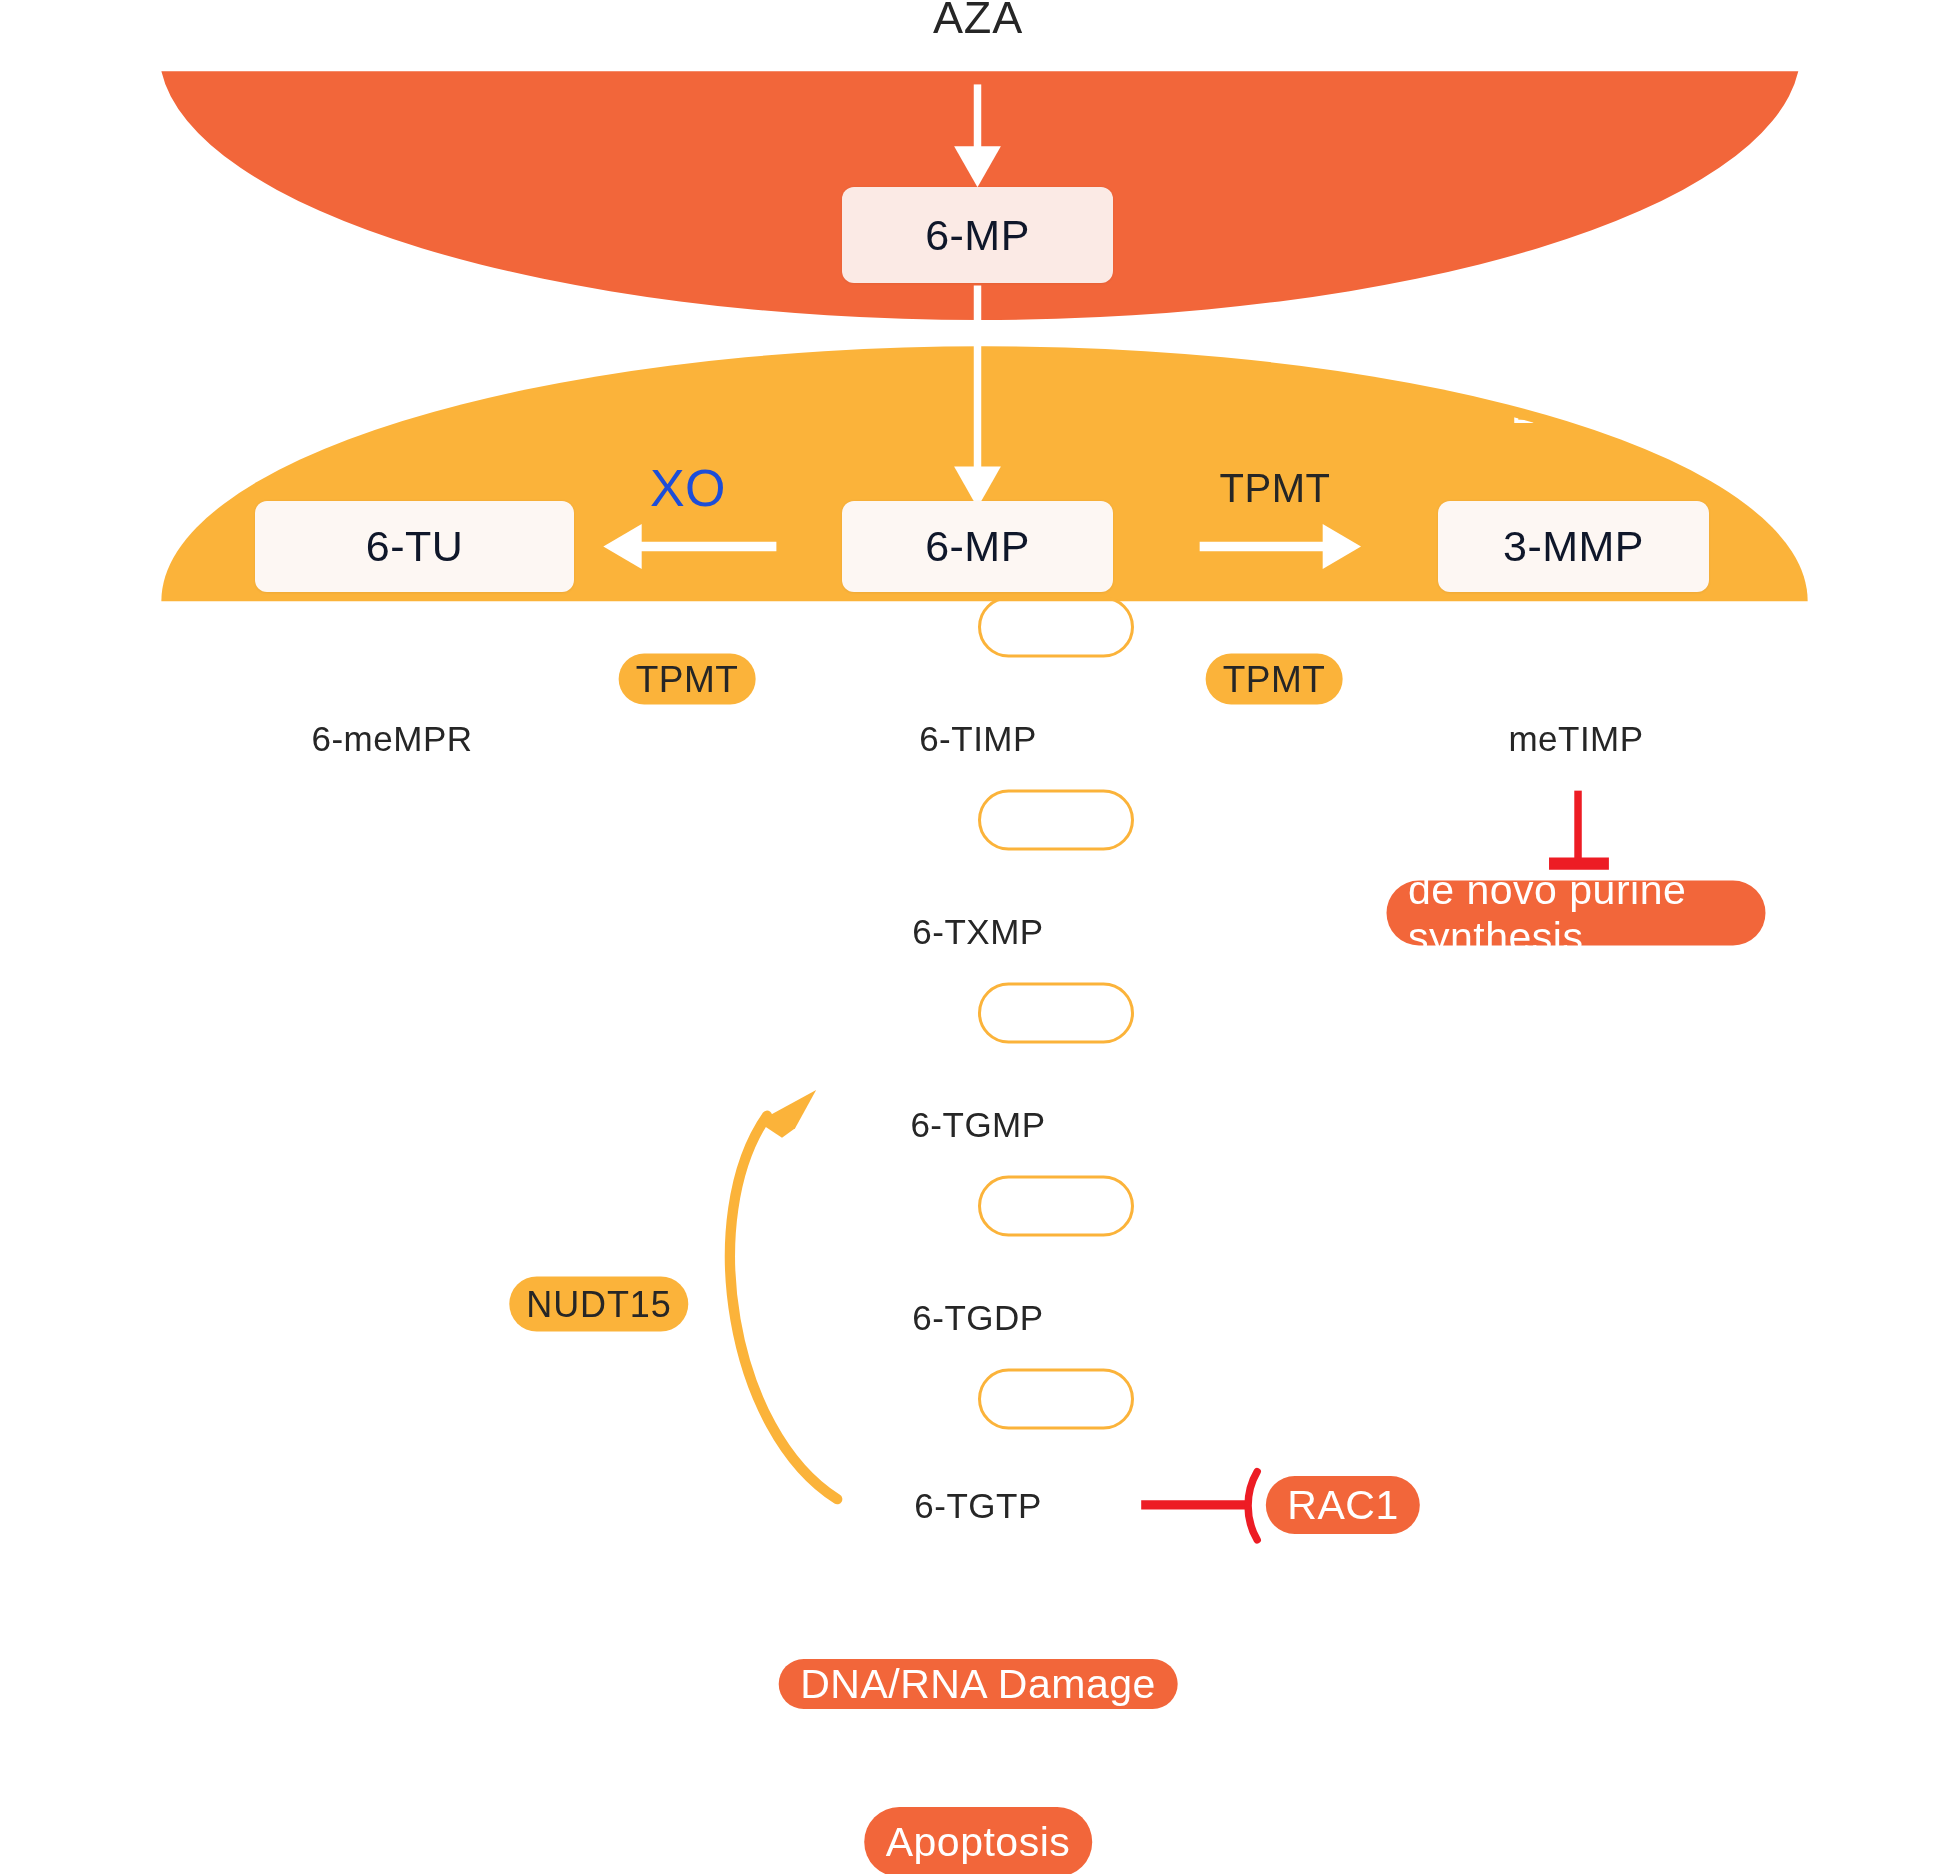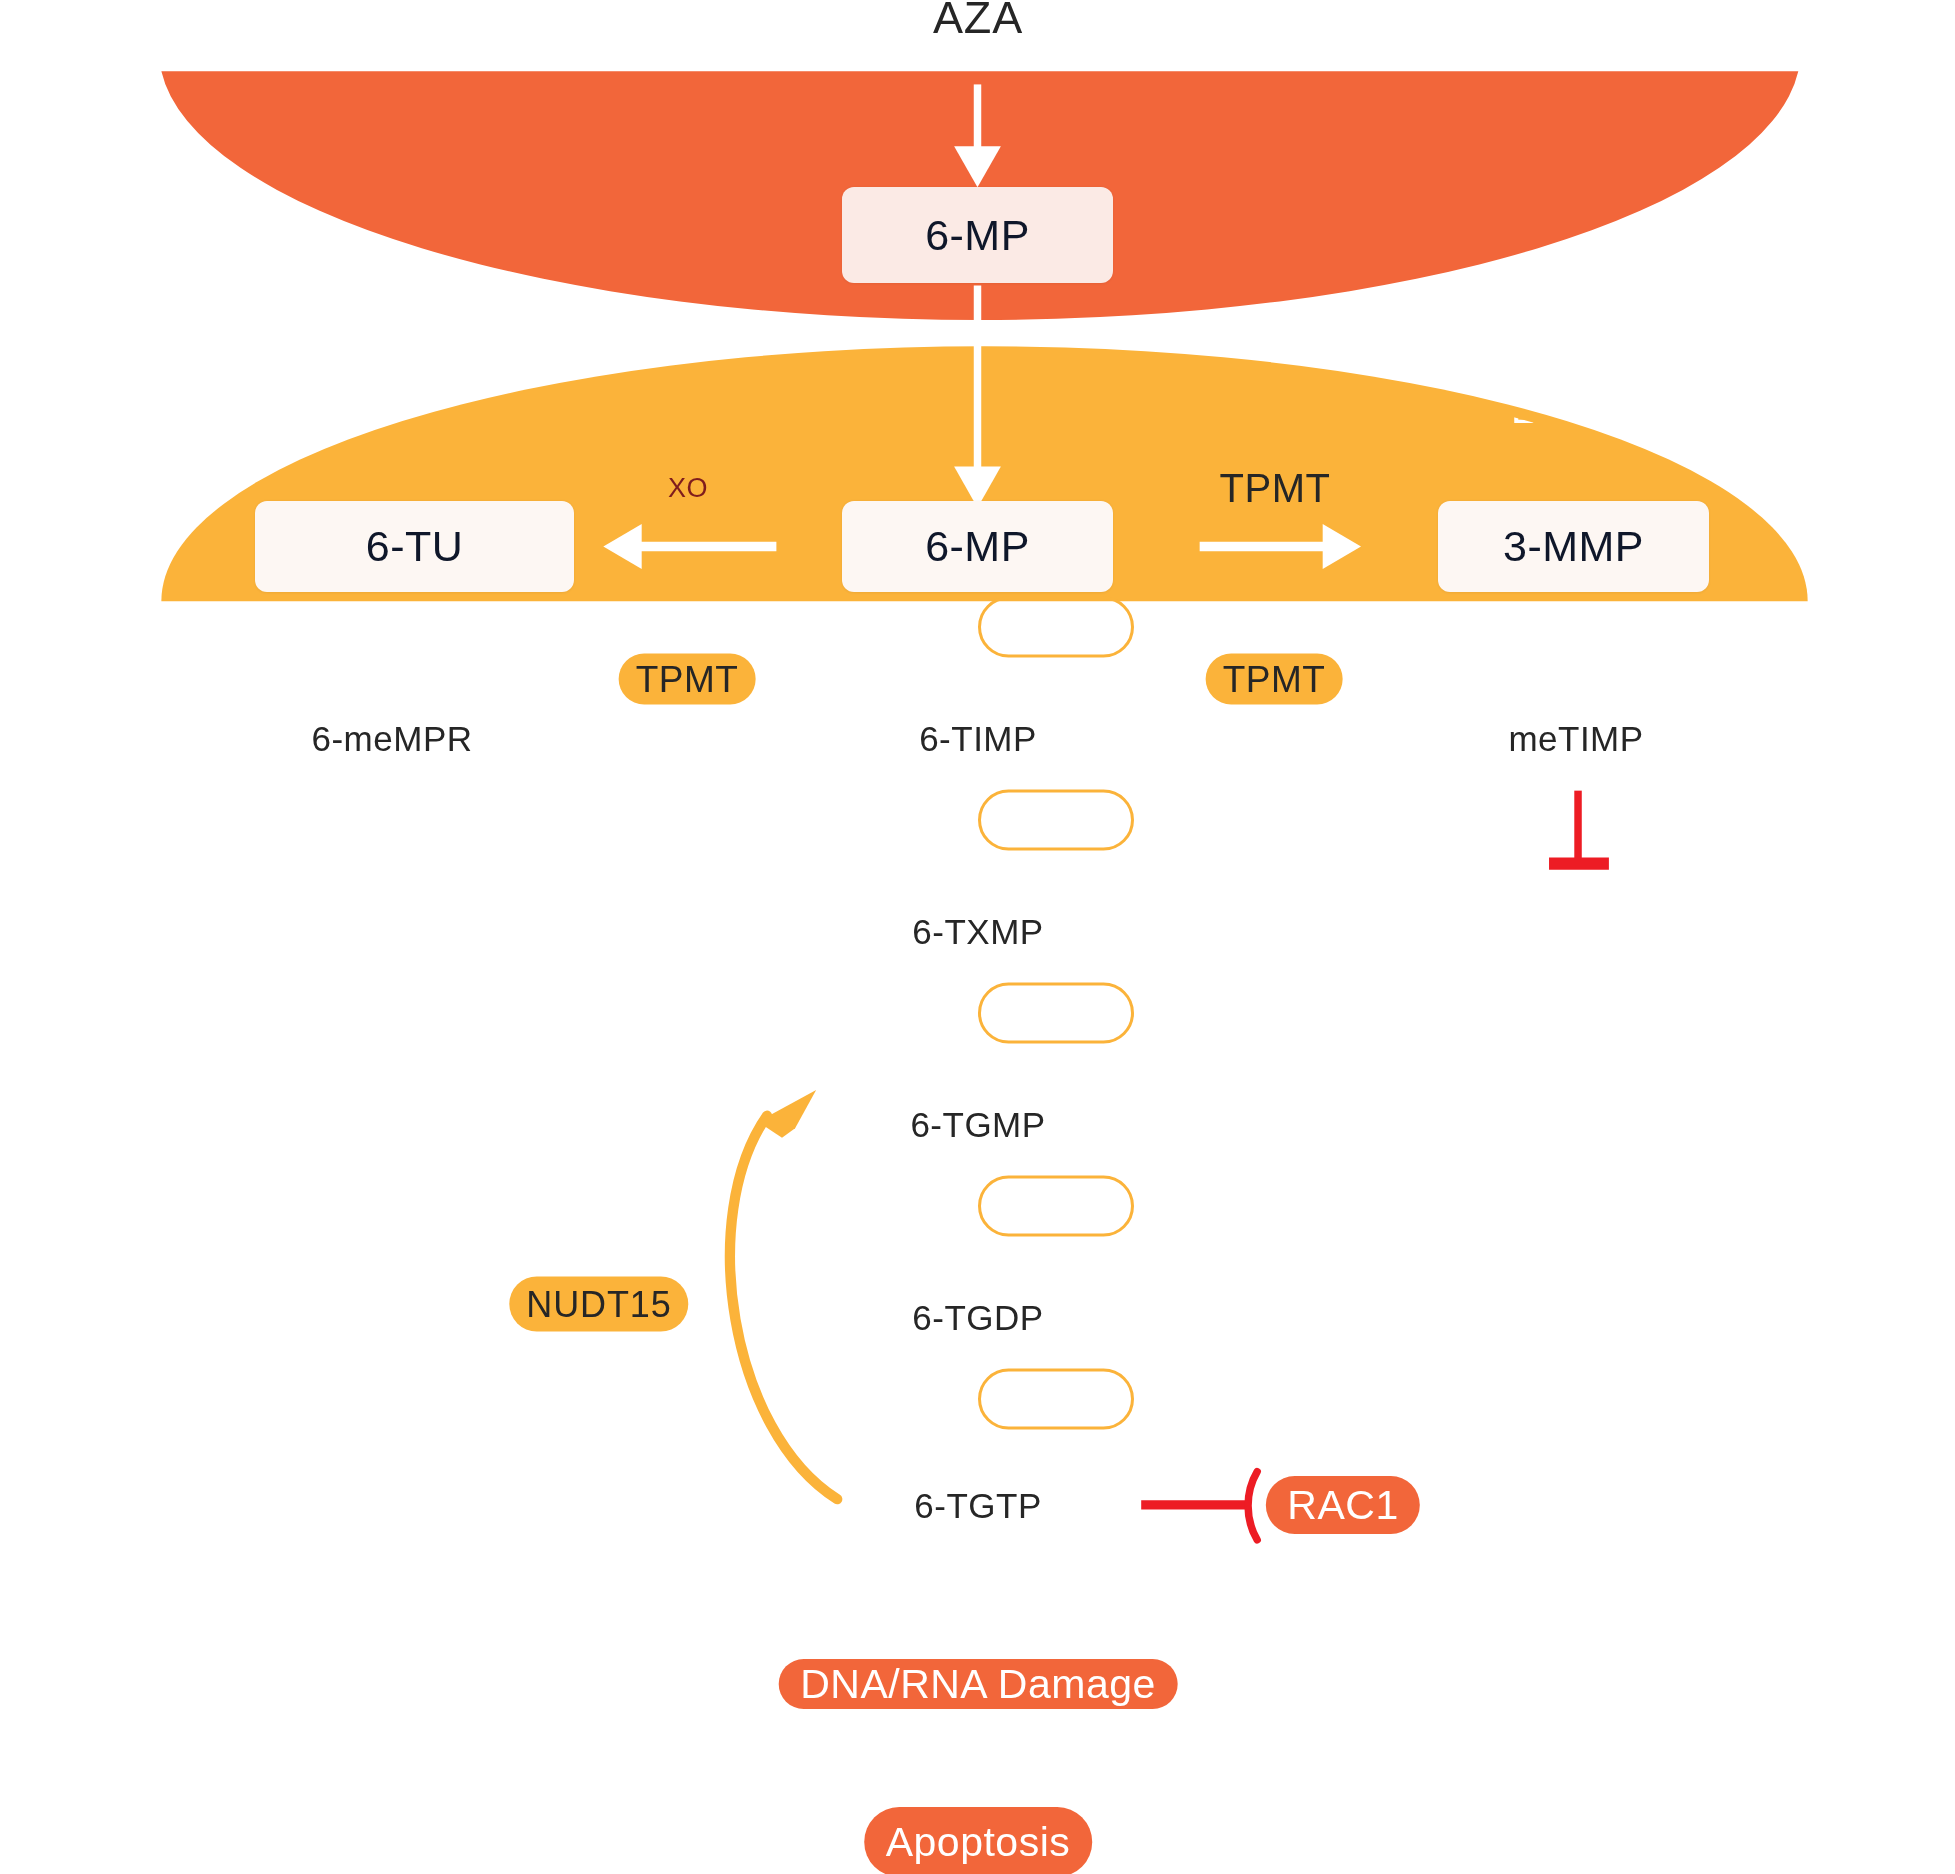"XO" .enz-white { color: #7f1d1d -> #1d4ed8; font-size: 27px -> 52px }
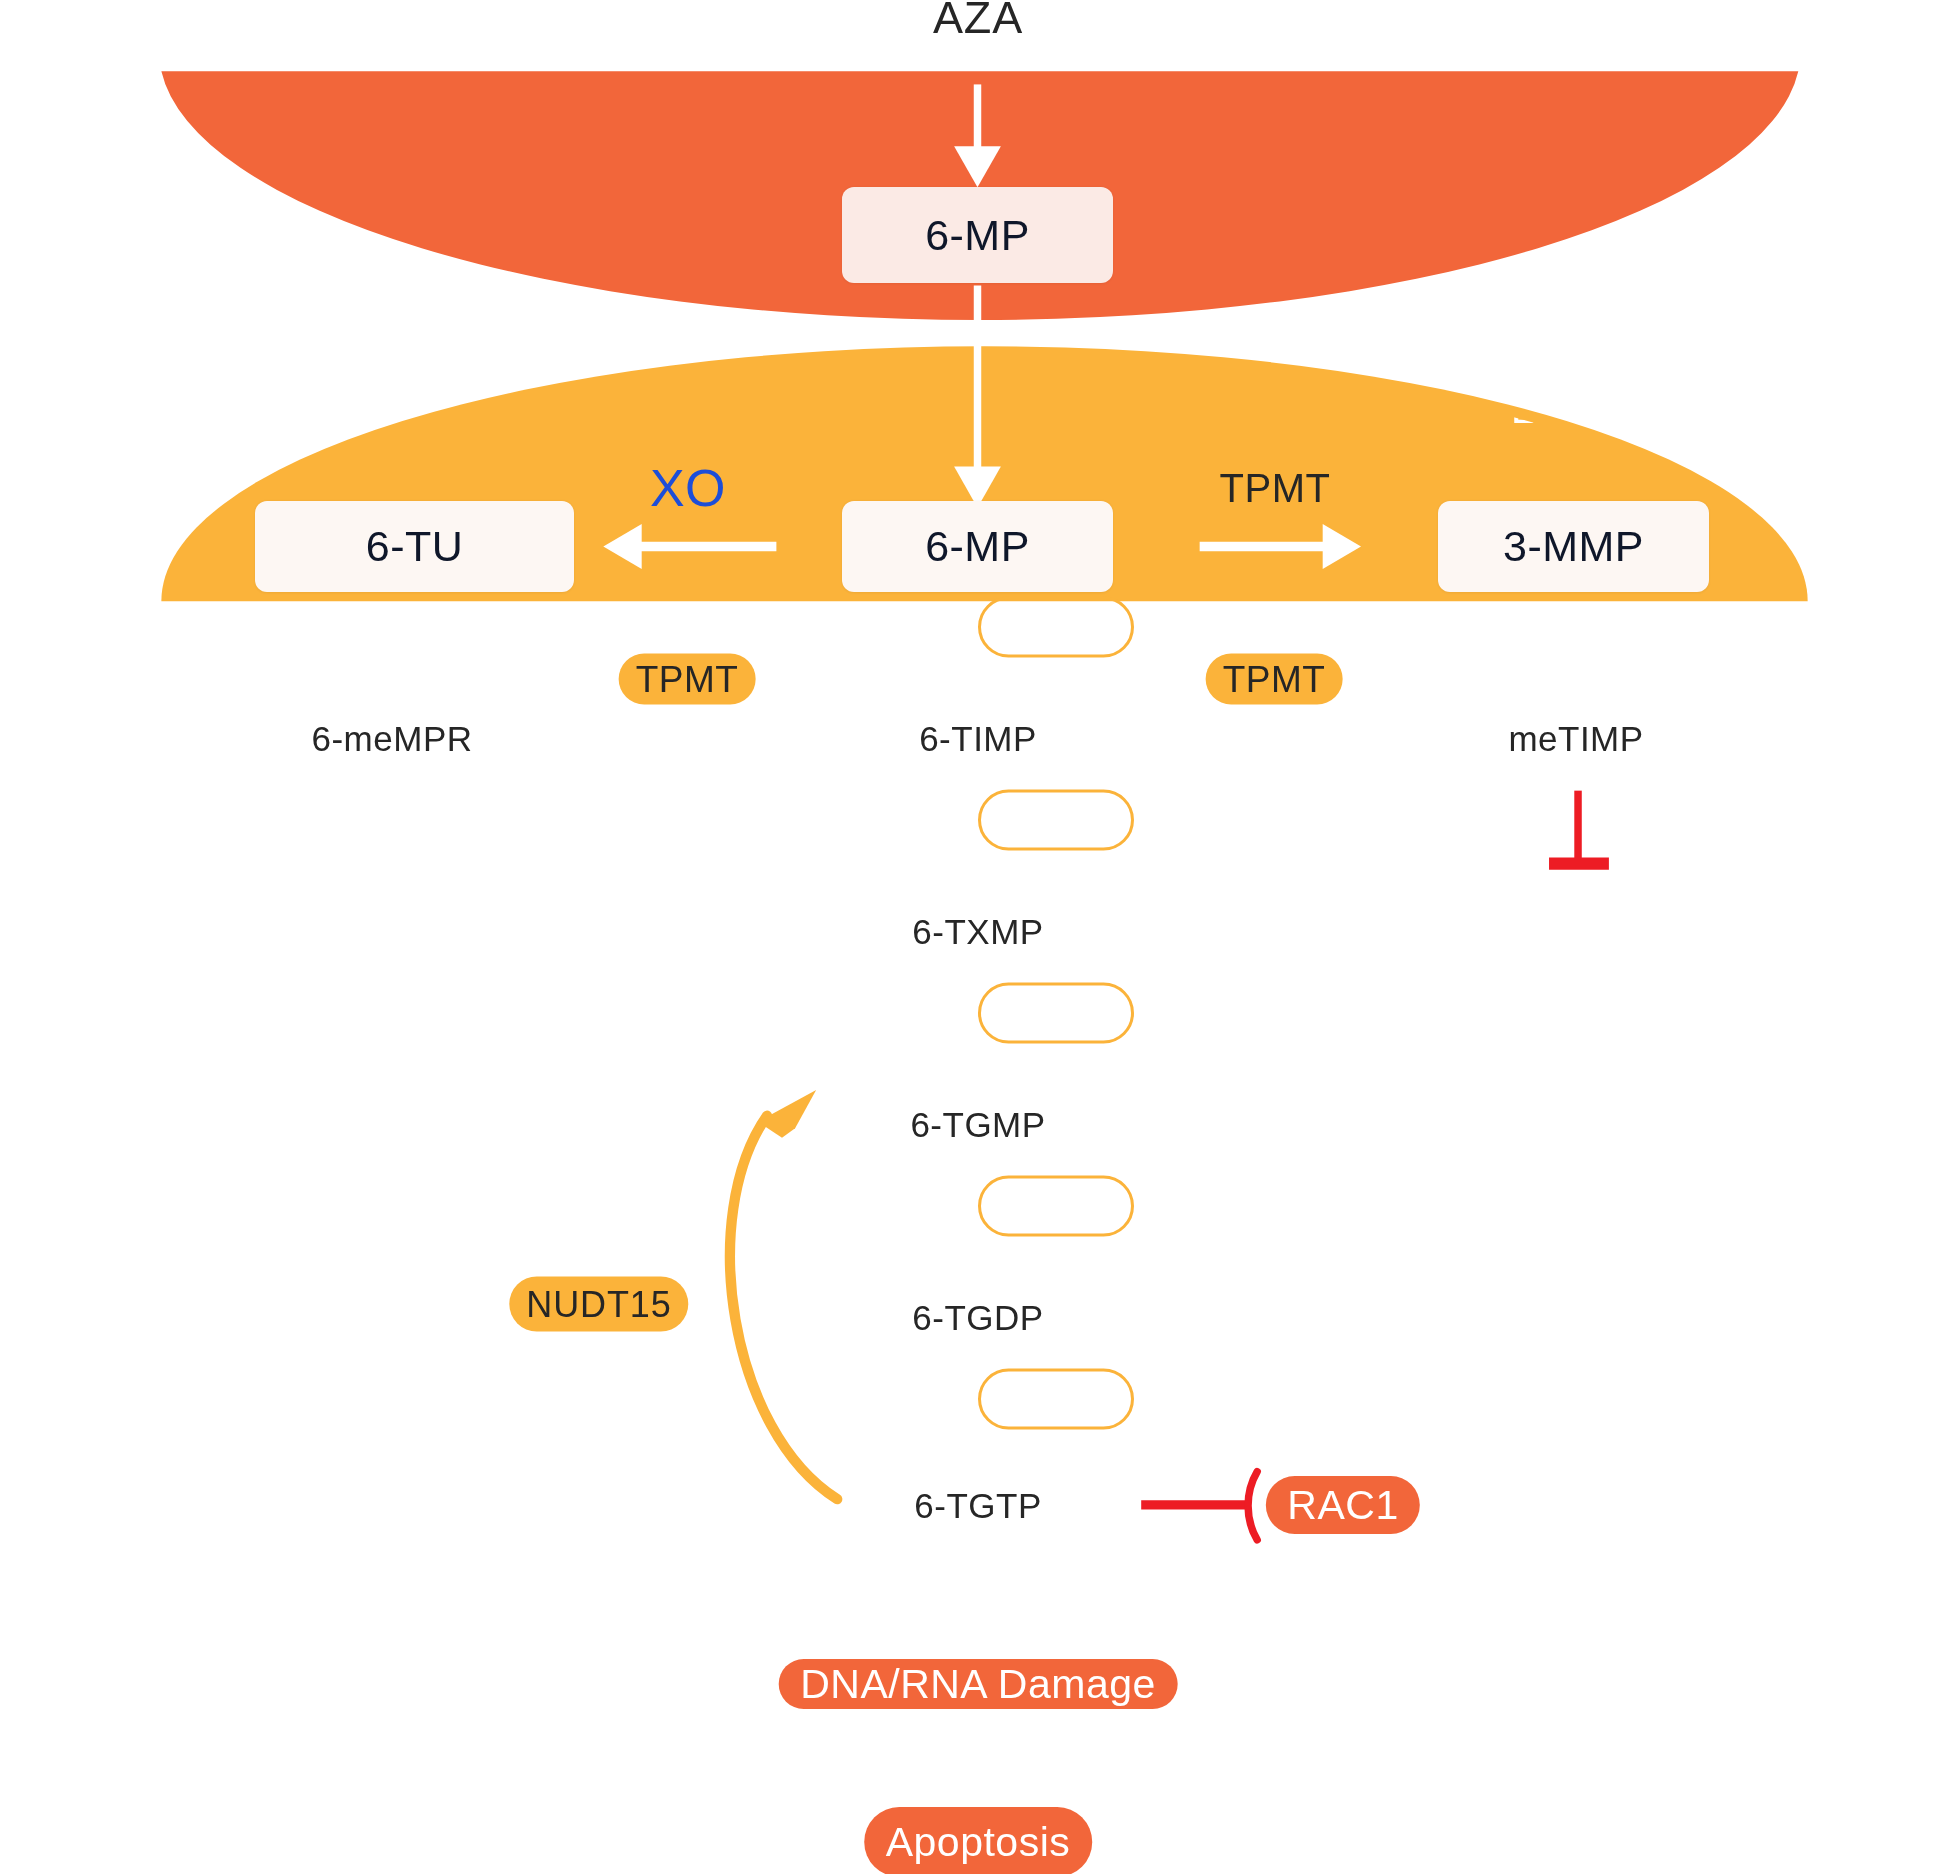"de novo purine synthesis" div.outcome { html: none -> <div>de novo purine synthesis</div> }
